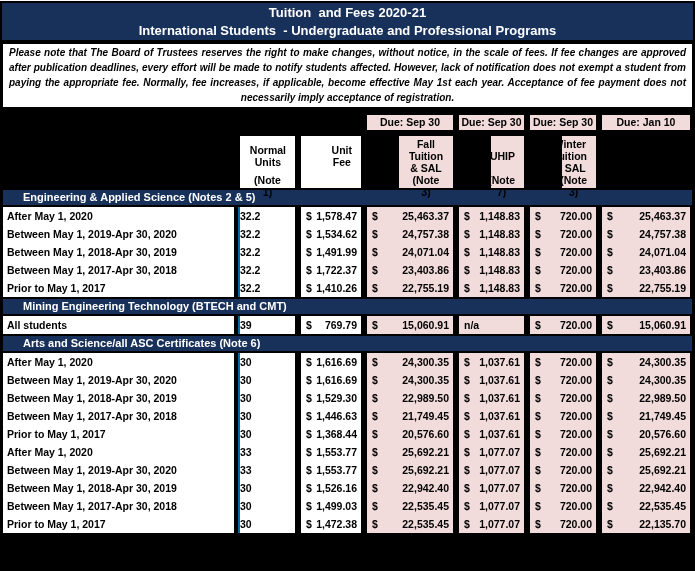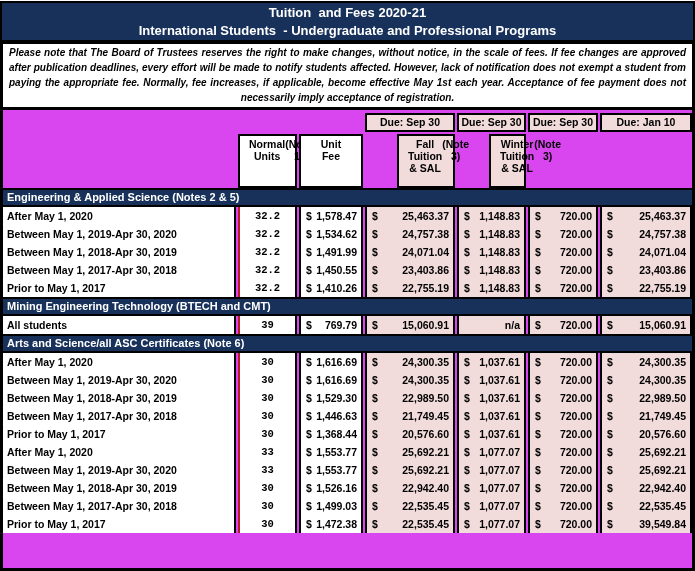"Due: Sep 30" .table-outer { background: #d946ef -> #000000 }
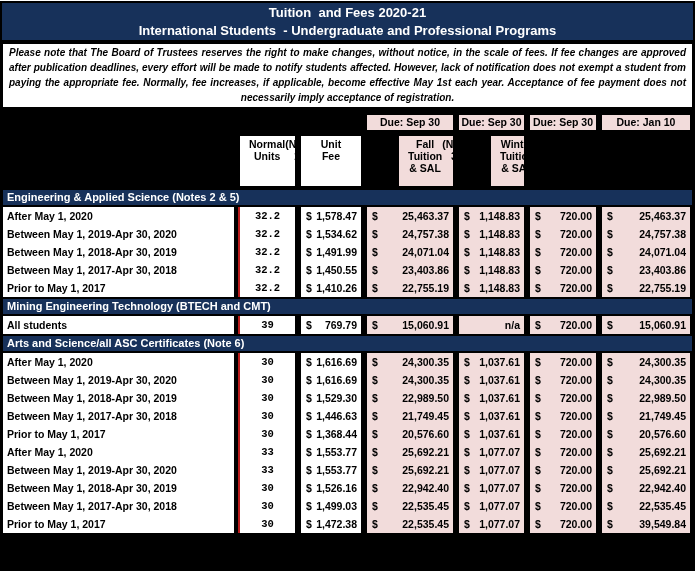"Normal" .hcell { align-items: flex-start -> flex-end; flex-direction: row -> column }
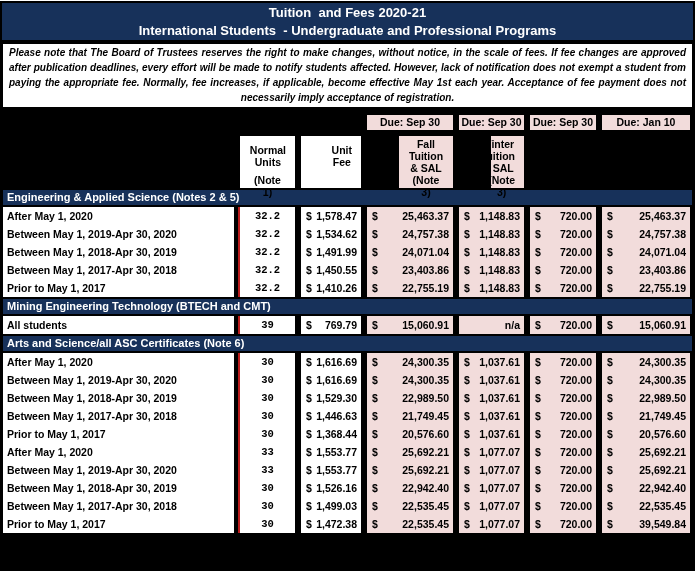"UHIP" div.hcell { html: none -> <div> <div> <div>UHIP</div> <div></div> </div> <div>(Note 7)</div> </div> }
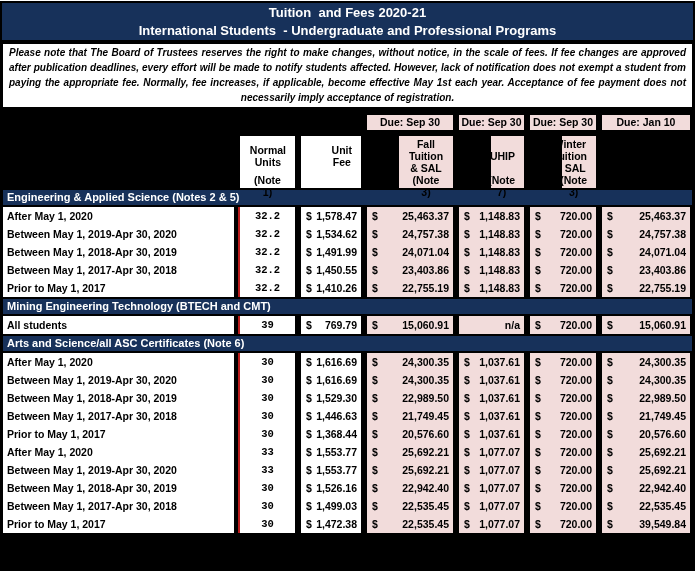"Engineering & Applied Science (Notes" .section-bar { padding-left: 4px -> 20px }
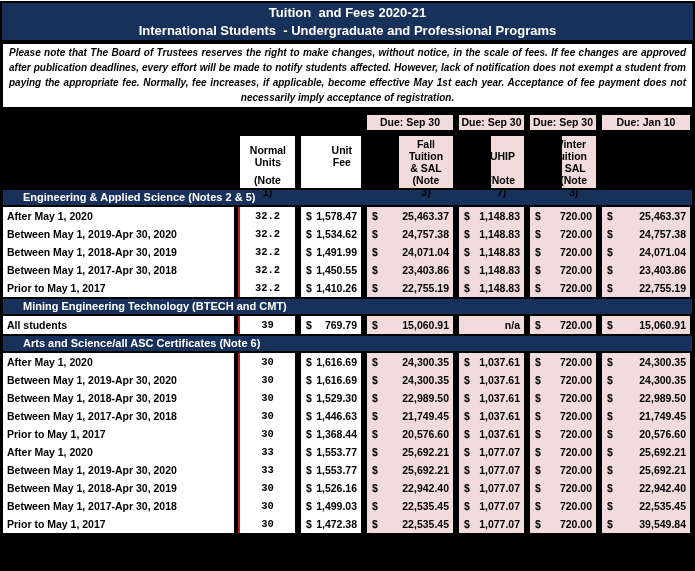"32.2" .c-units { border-left: 2px solid #b91c1c -> 2px solid #0369a1; font-family: Liberation Mono, monospace -> none; text-align: center -> left }
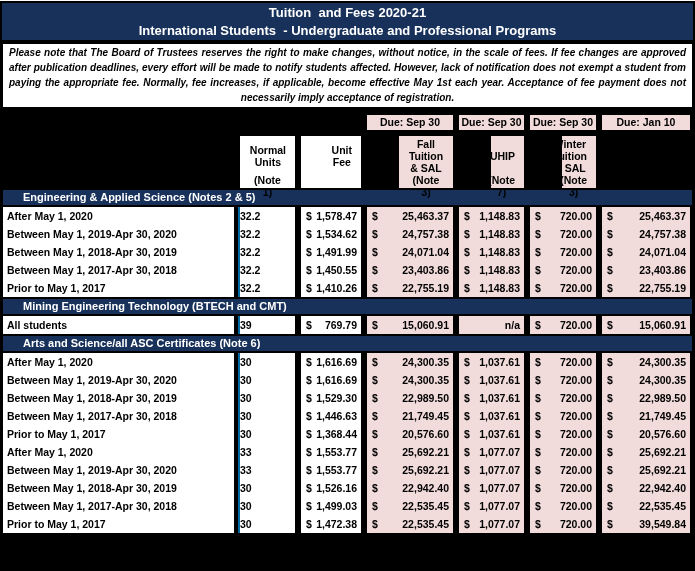"1,450.55" div.amt { text: 1,450.55 -> 1,722.37 }
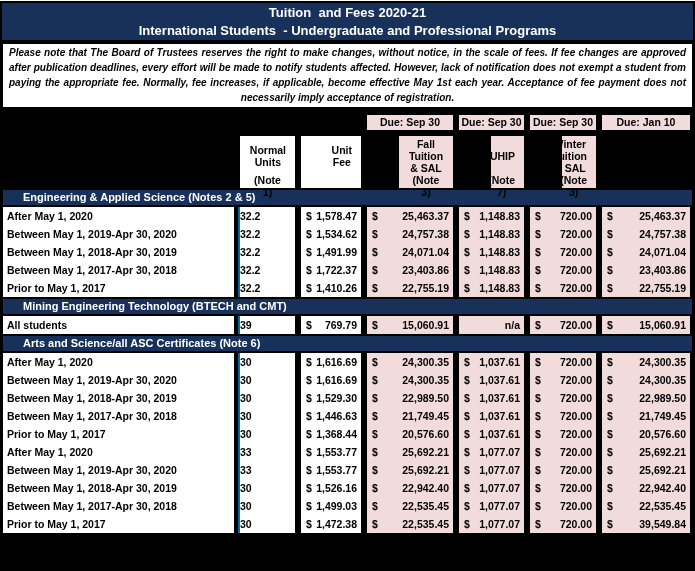"n/a" .money.na { justify-content: flex-end -> none }
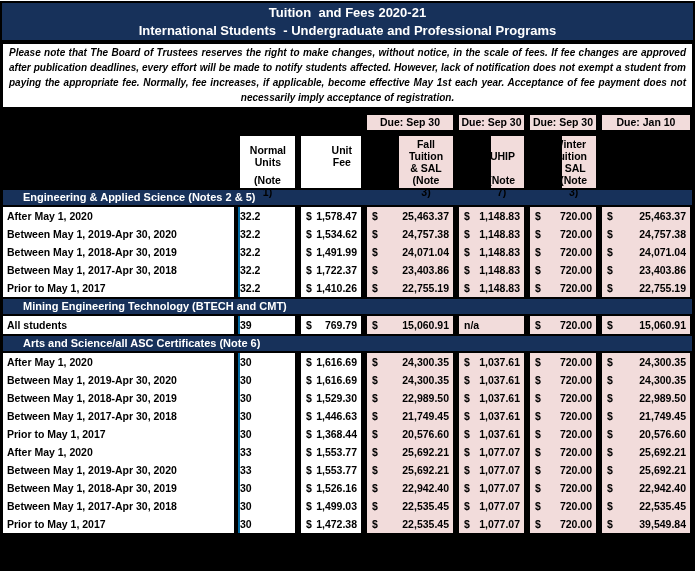"39,549.84" div.amt { text: 39,549.84 -> 22,135.70 }
